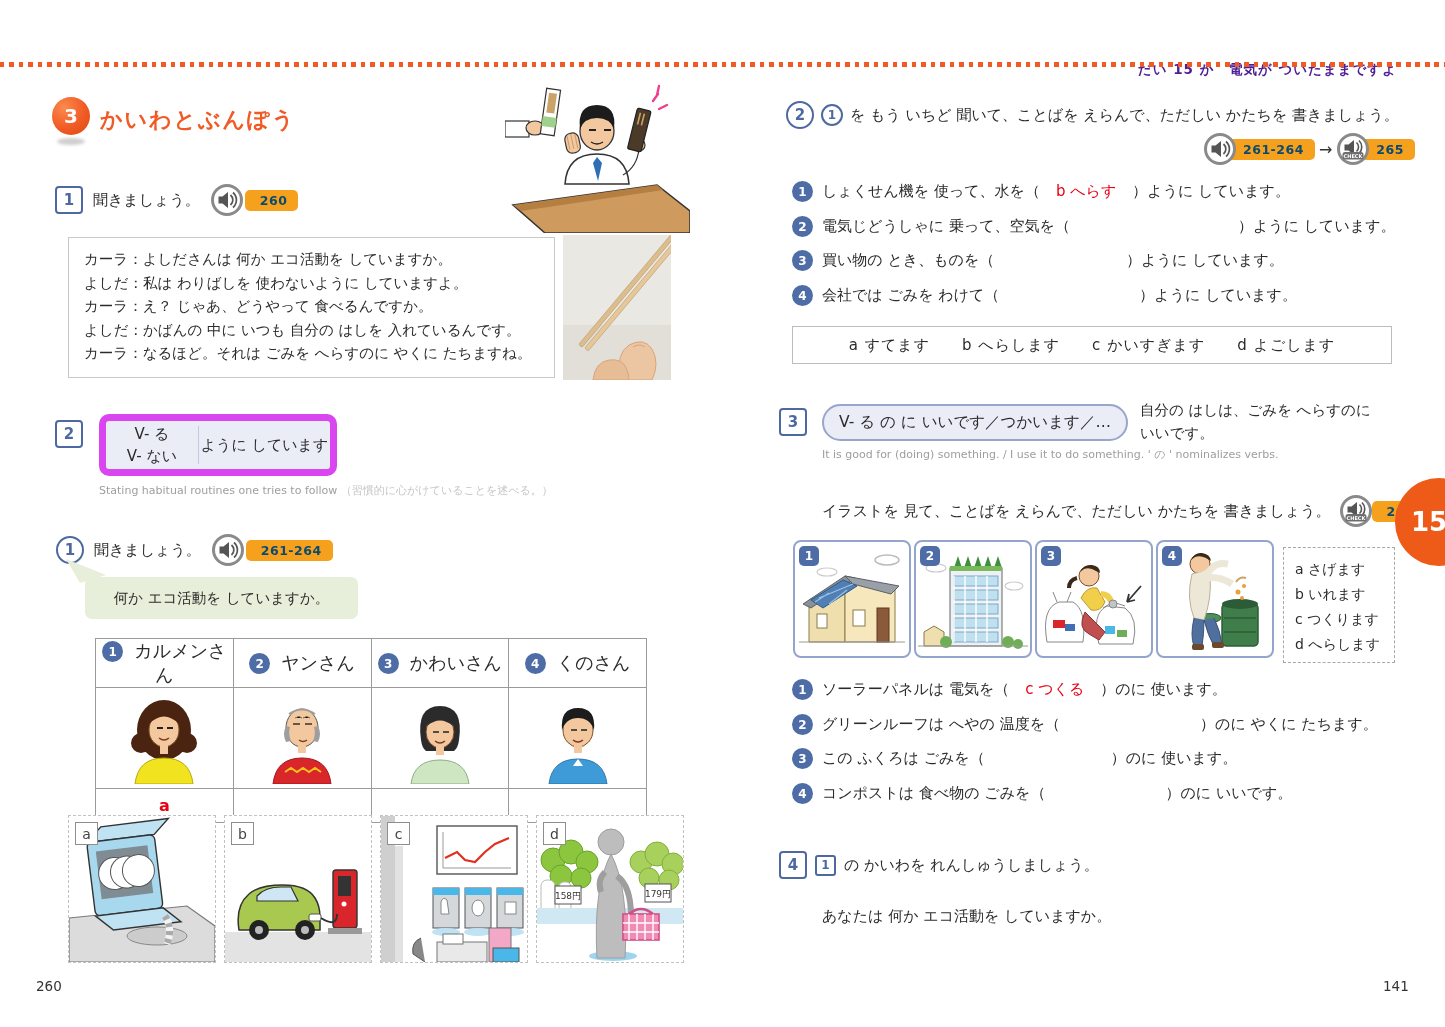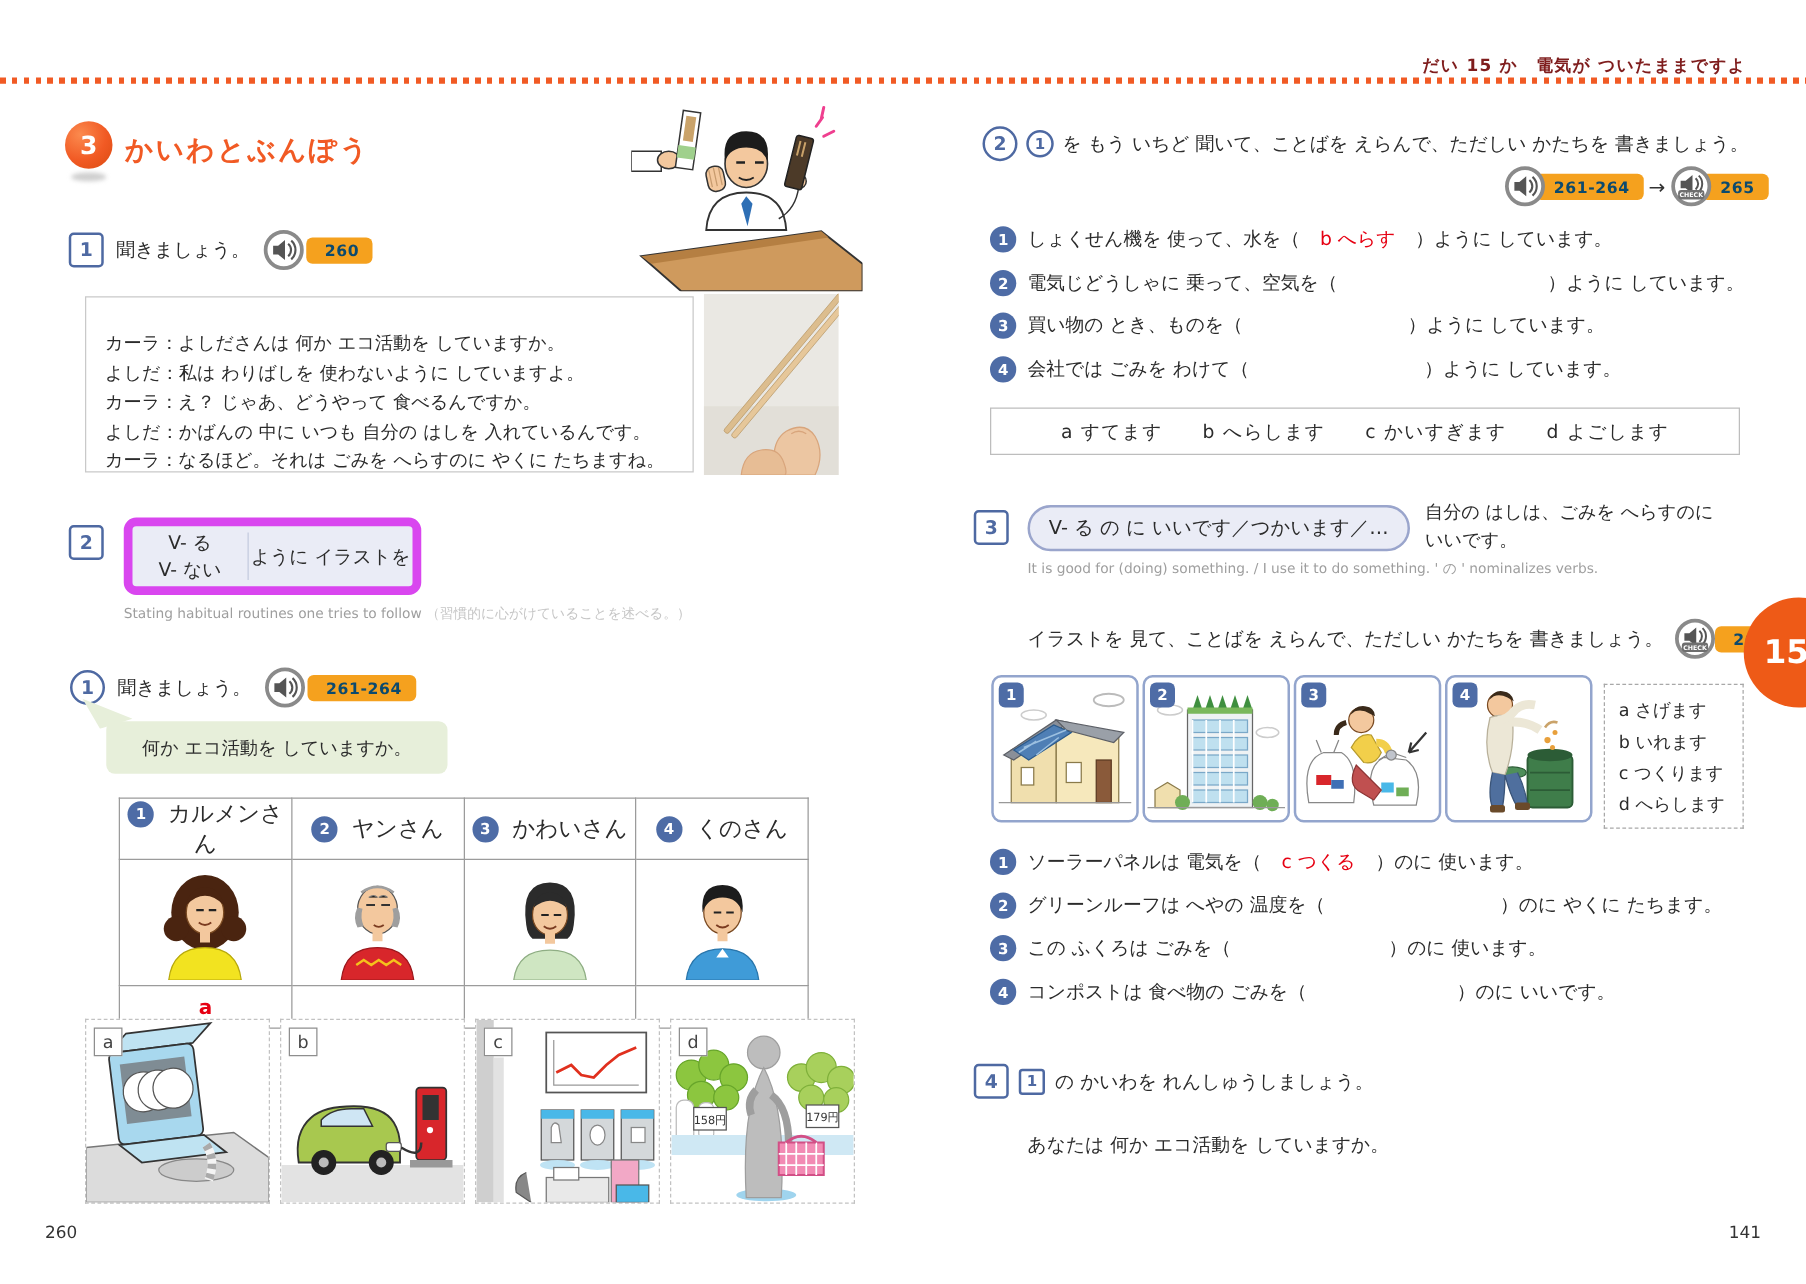"だい 15 か 電気が ついたままですよ" .chapter-head { color: #7f1d1d -> #4c1d95; top: 44px -> 61px }
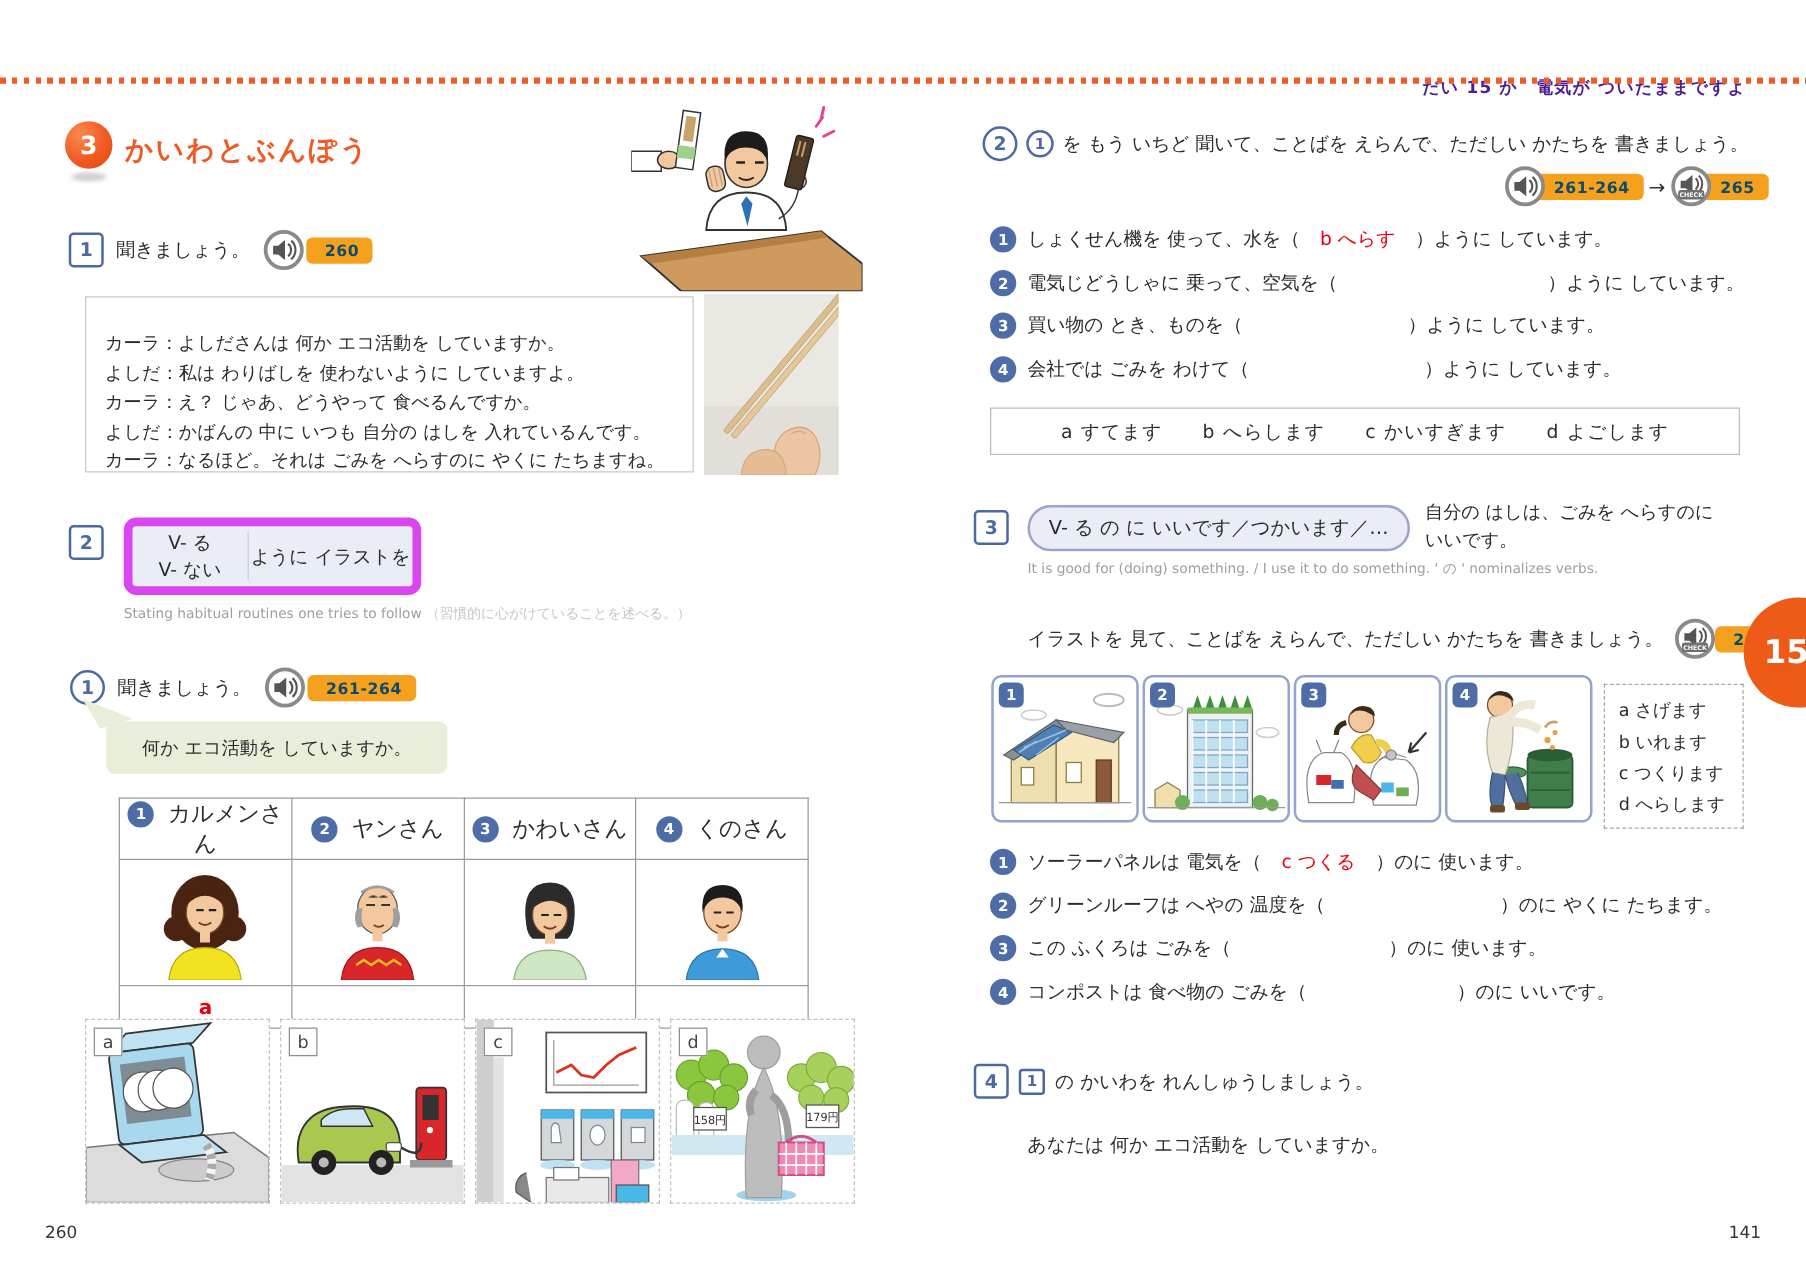"カーラ：よしださんは 何か エコ活動を していますか。" .dlg { padding: 26px 15px -> 10px 15px }
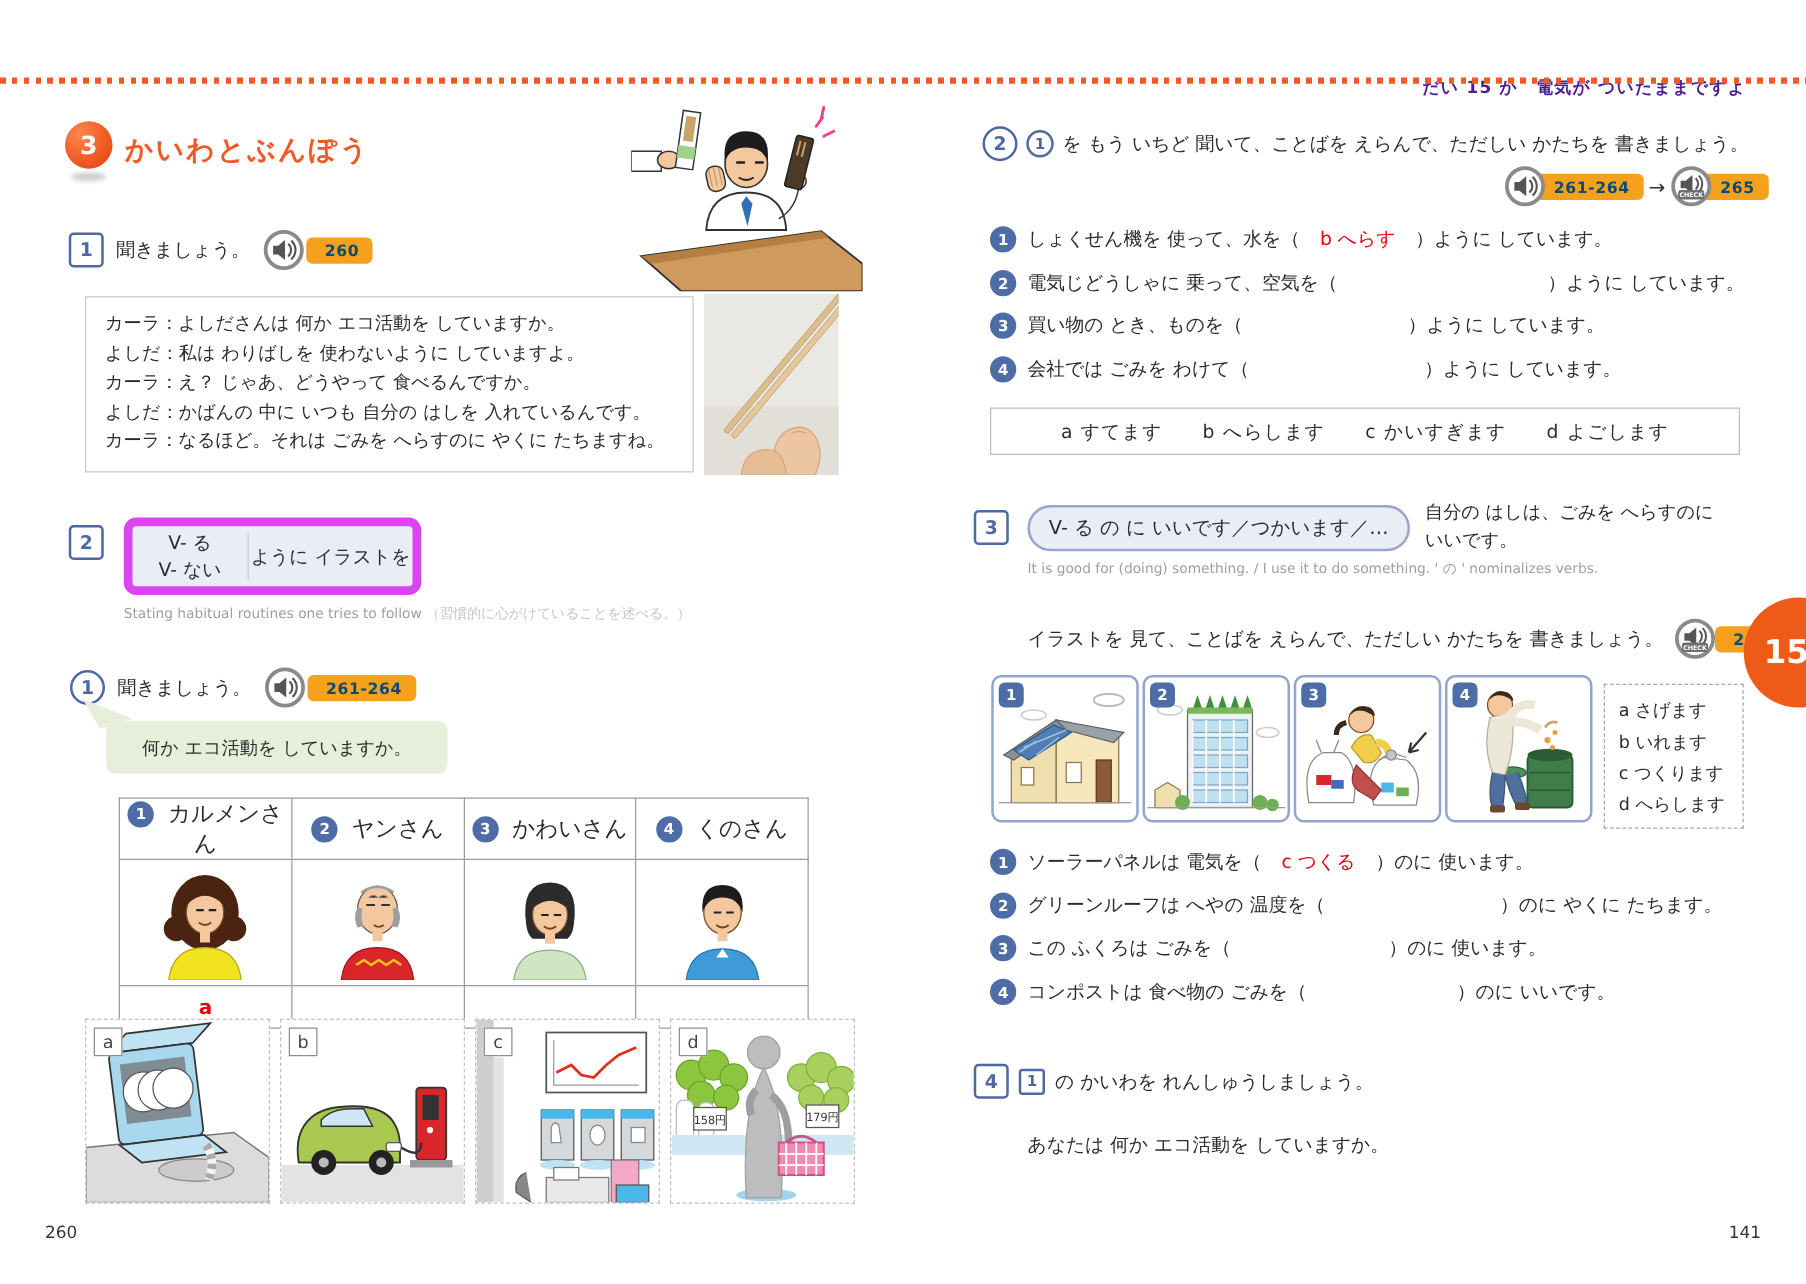"ように イラストを" div { text: イラストを -> しています }
